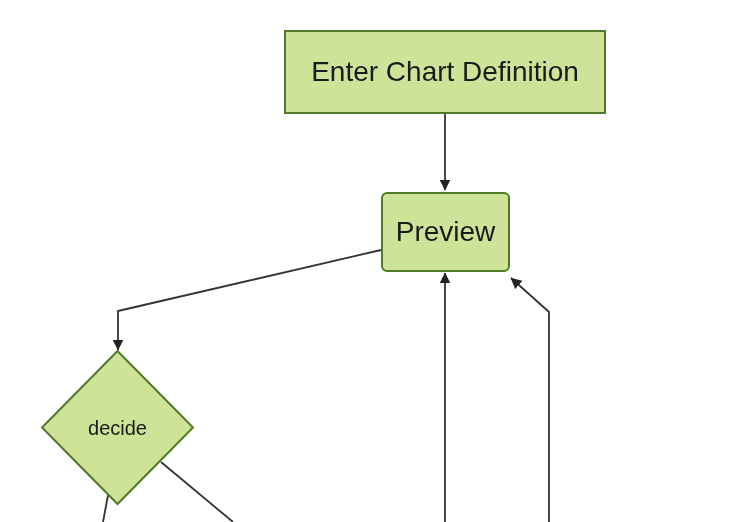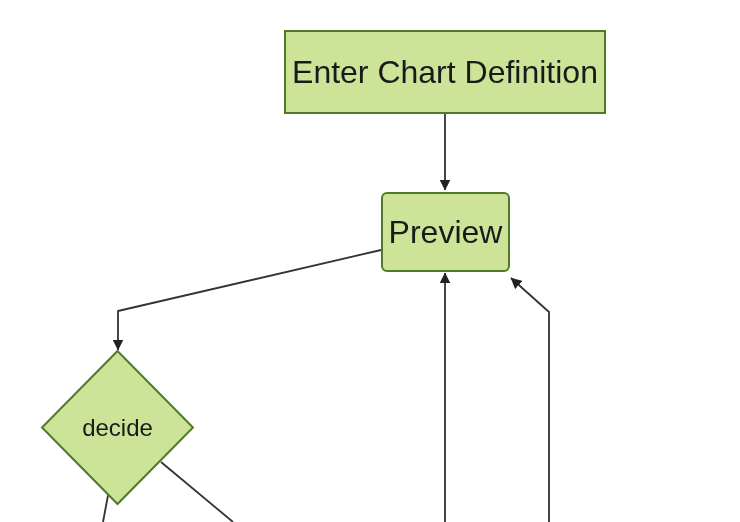"Enter Chart Definition" .node { font-size: 32px -> 28px }
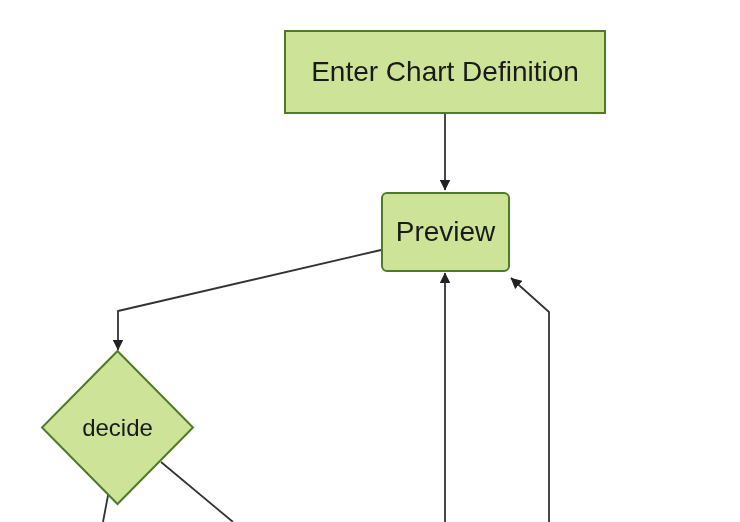"decide" .diamond-label { font-size: 24px -> 20px }
